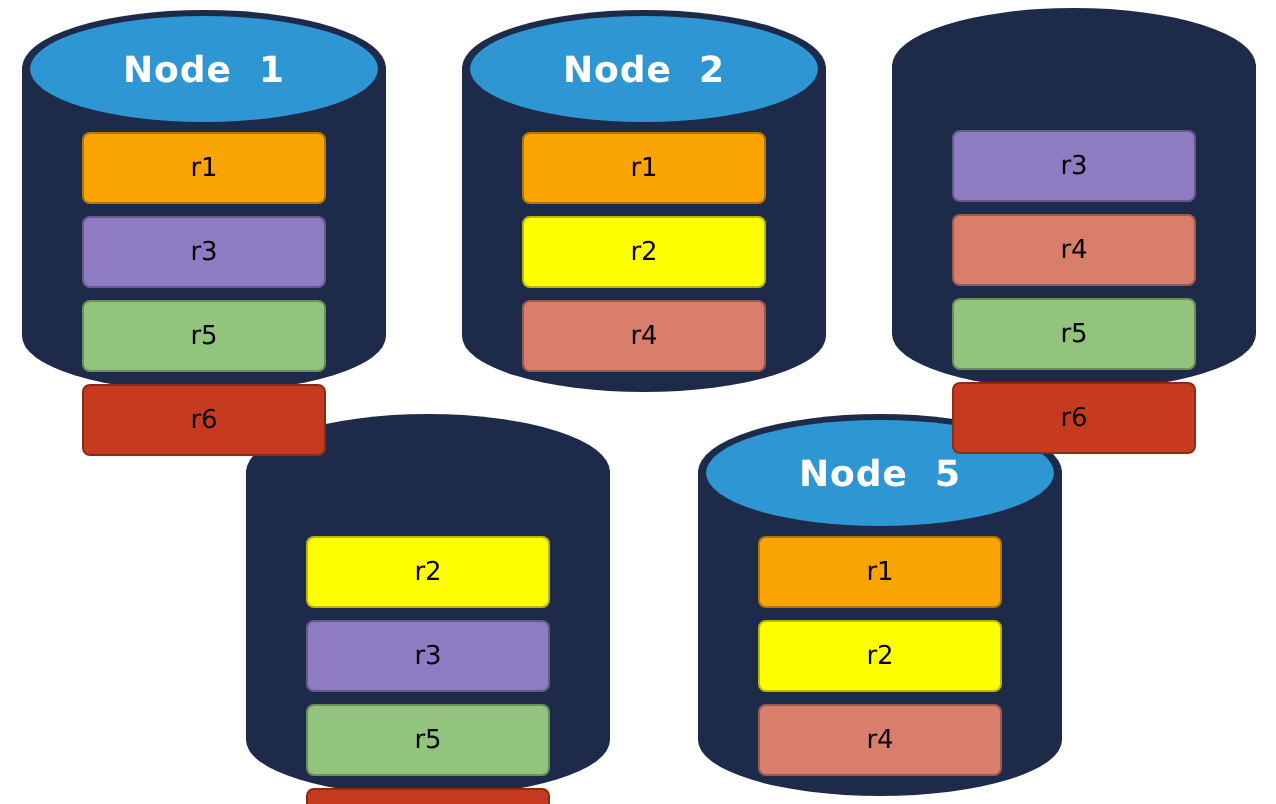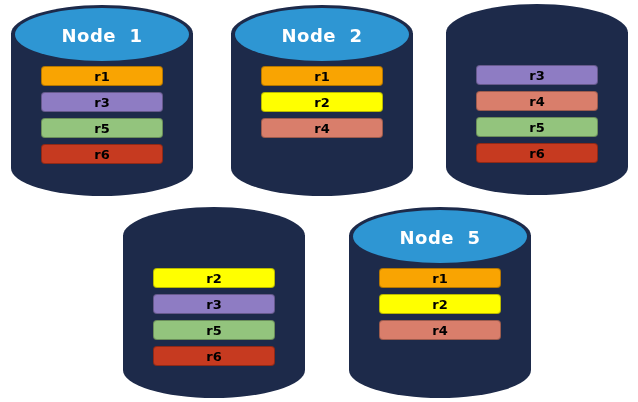"r1" .bar { font-weight: bold -> normal; height: 20px -> 36px }
